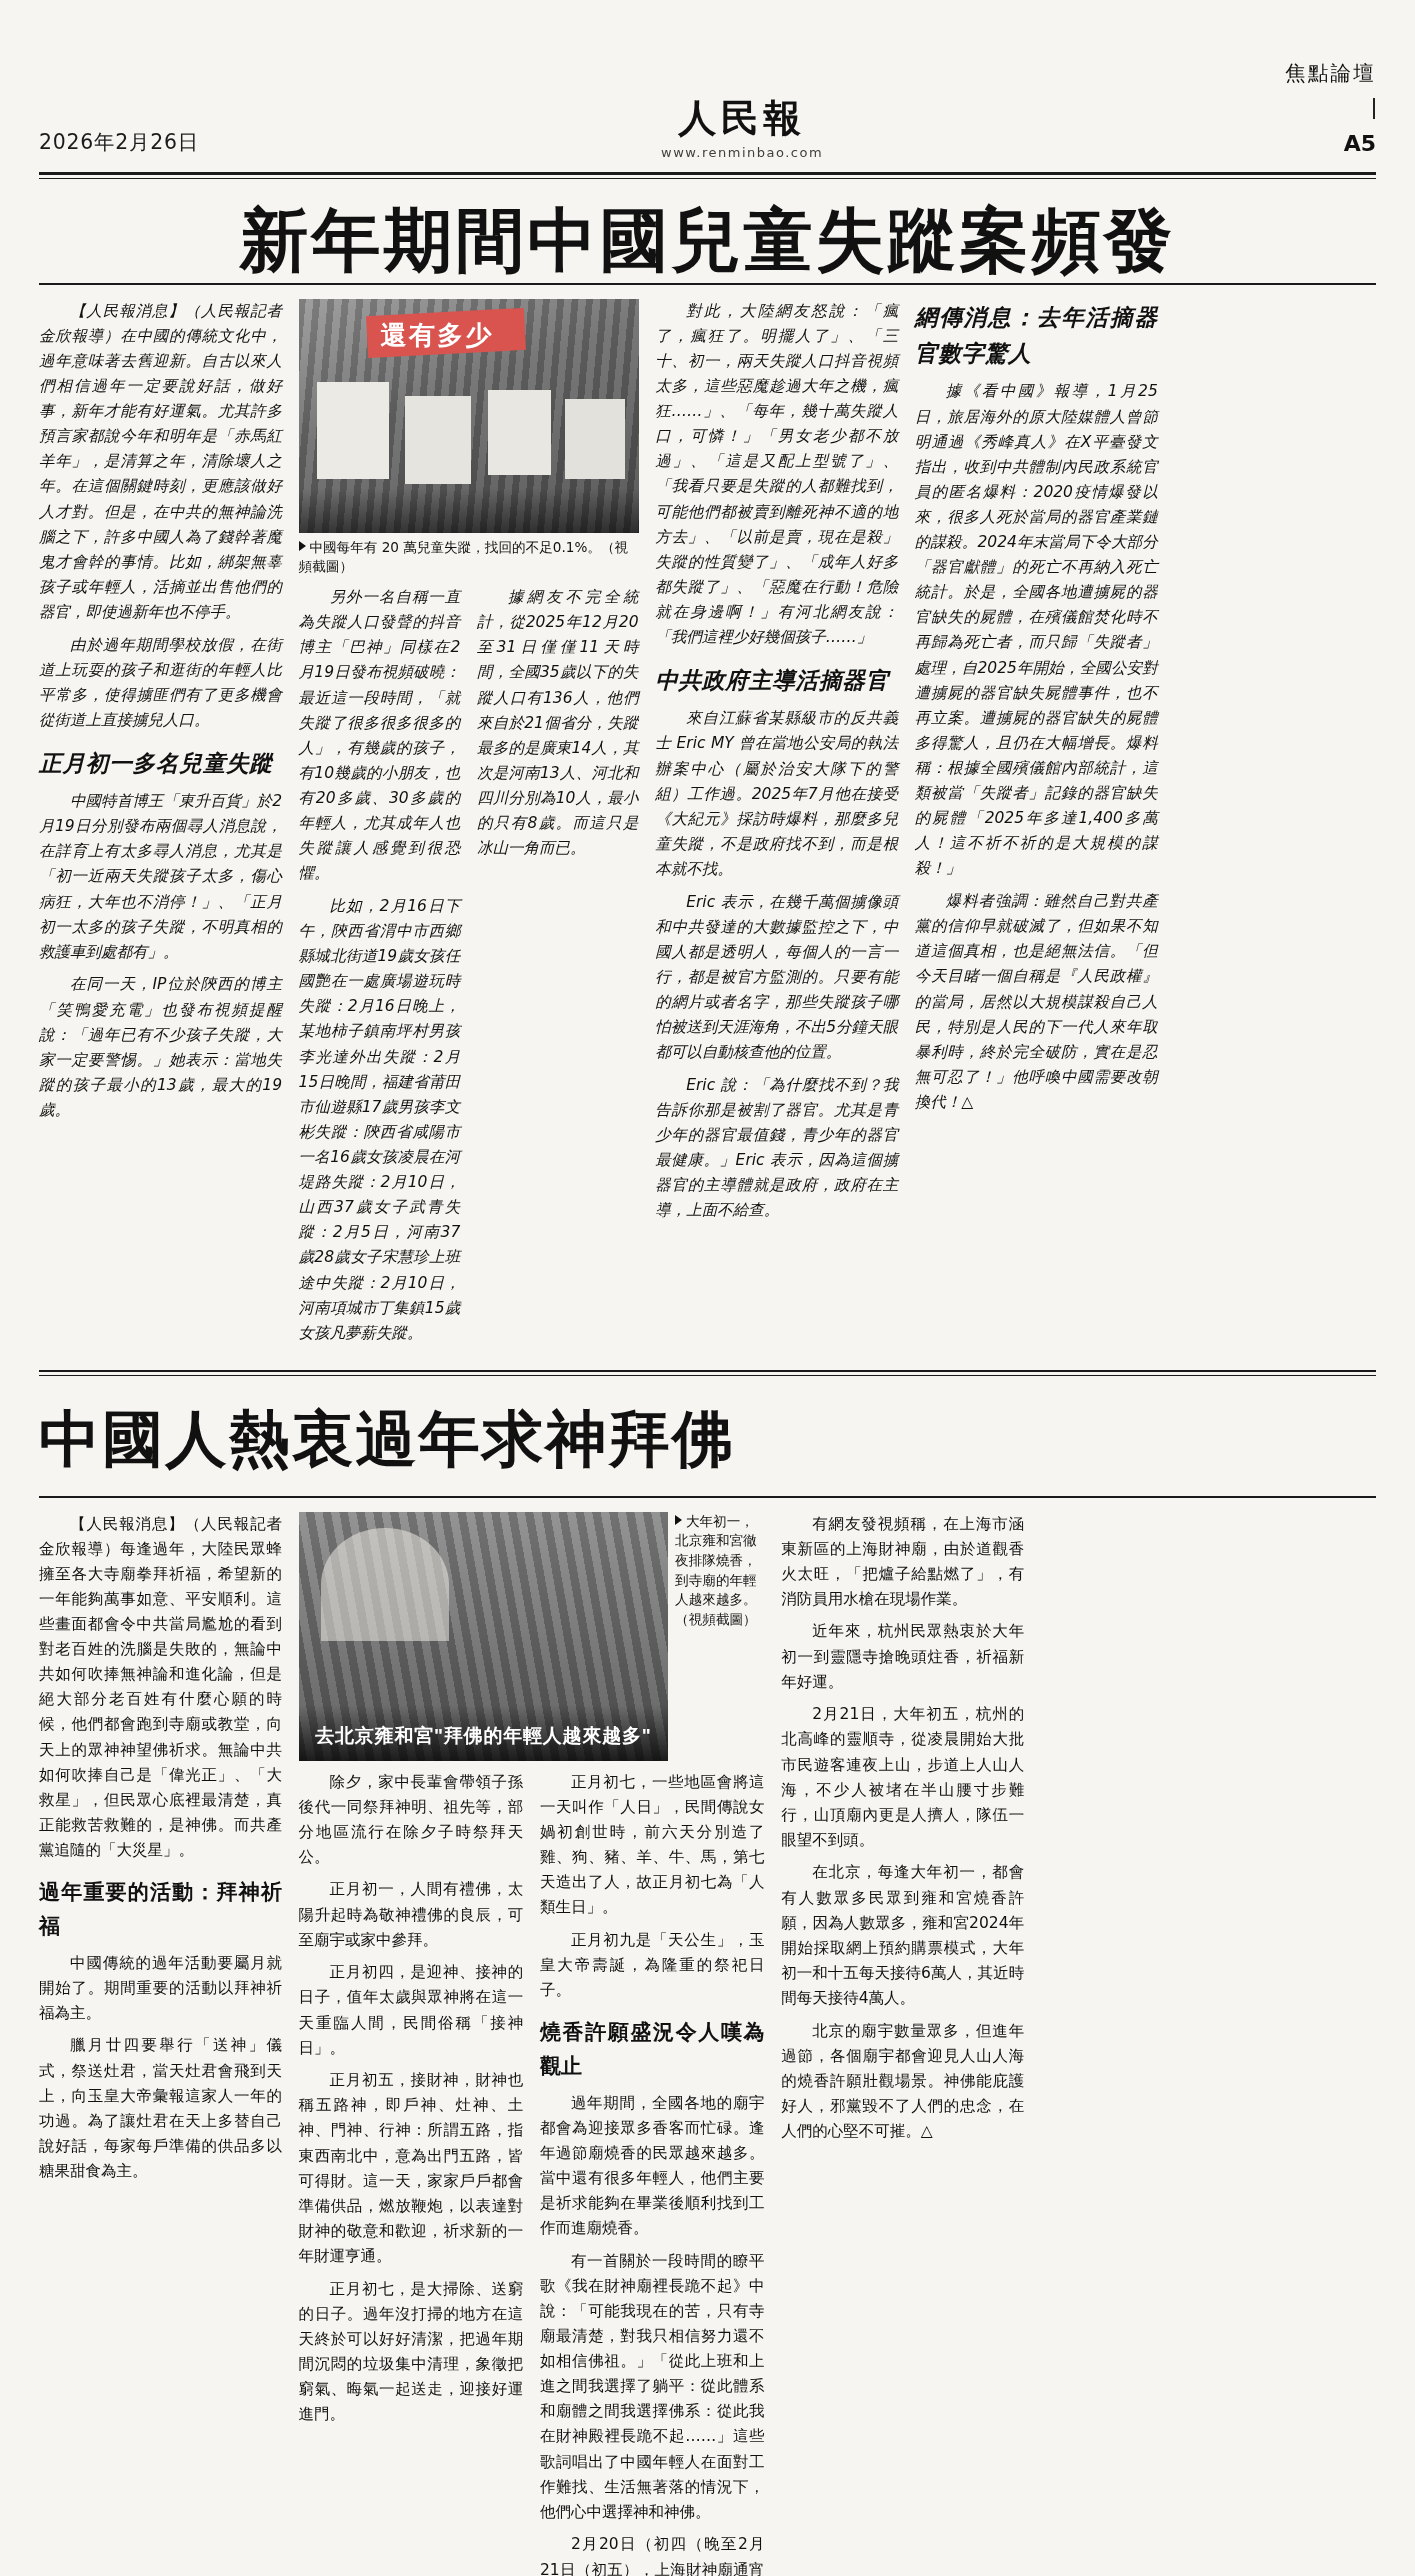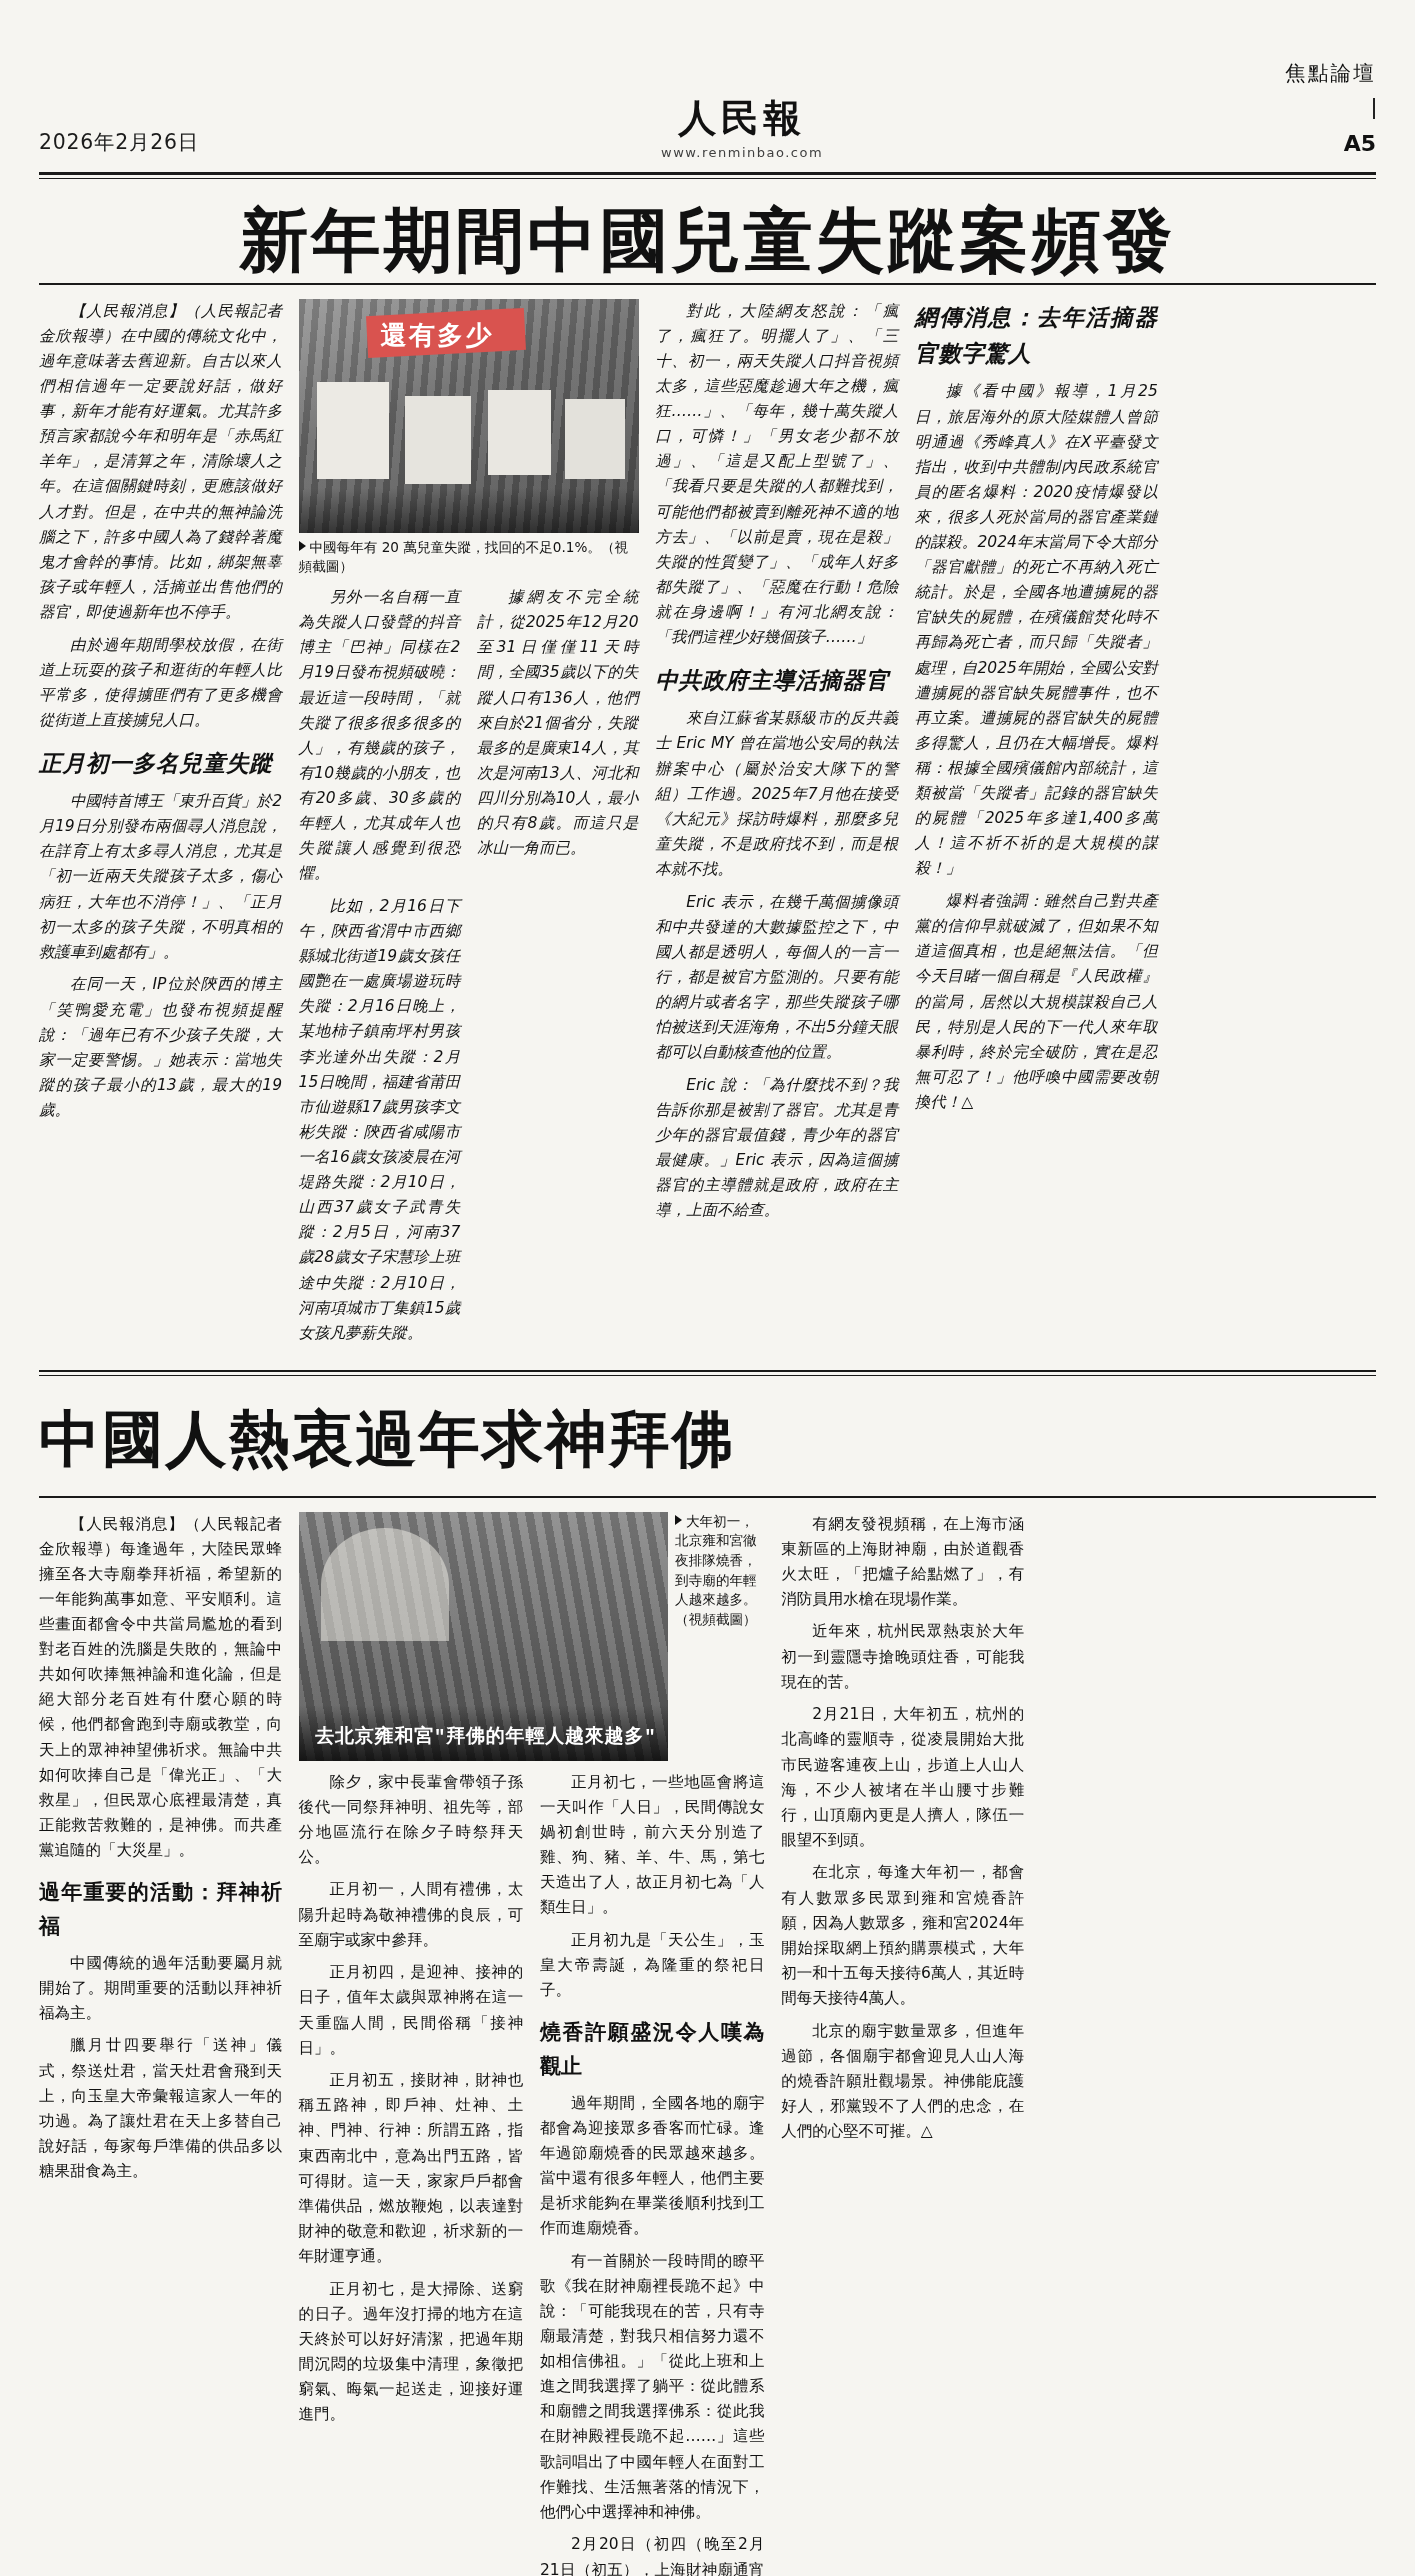"還有多少" .ph-txt { font-family: Liberation Mono, monospace -> Liberation Sans, sans-serif }
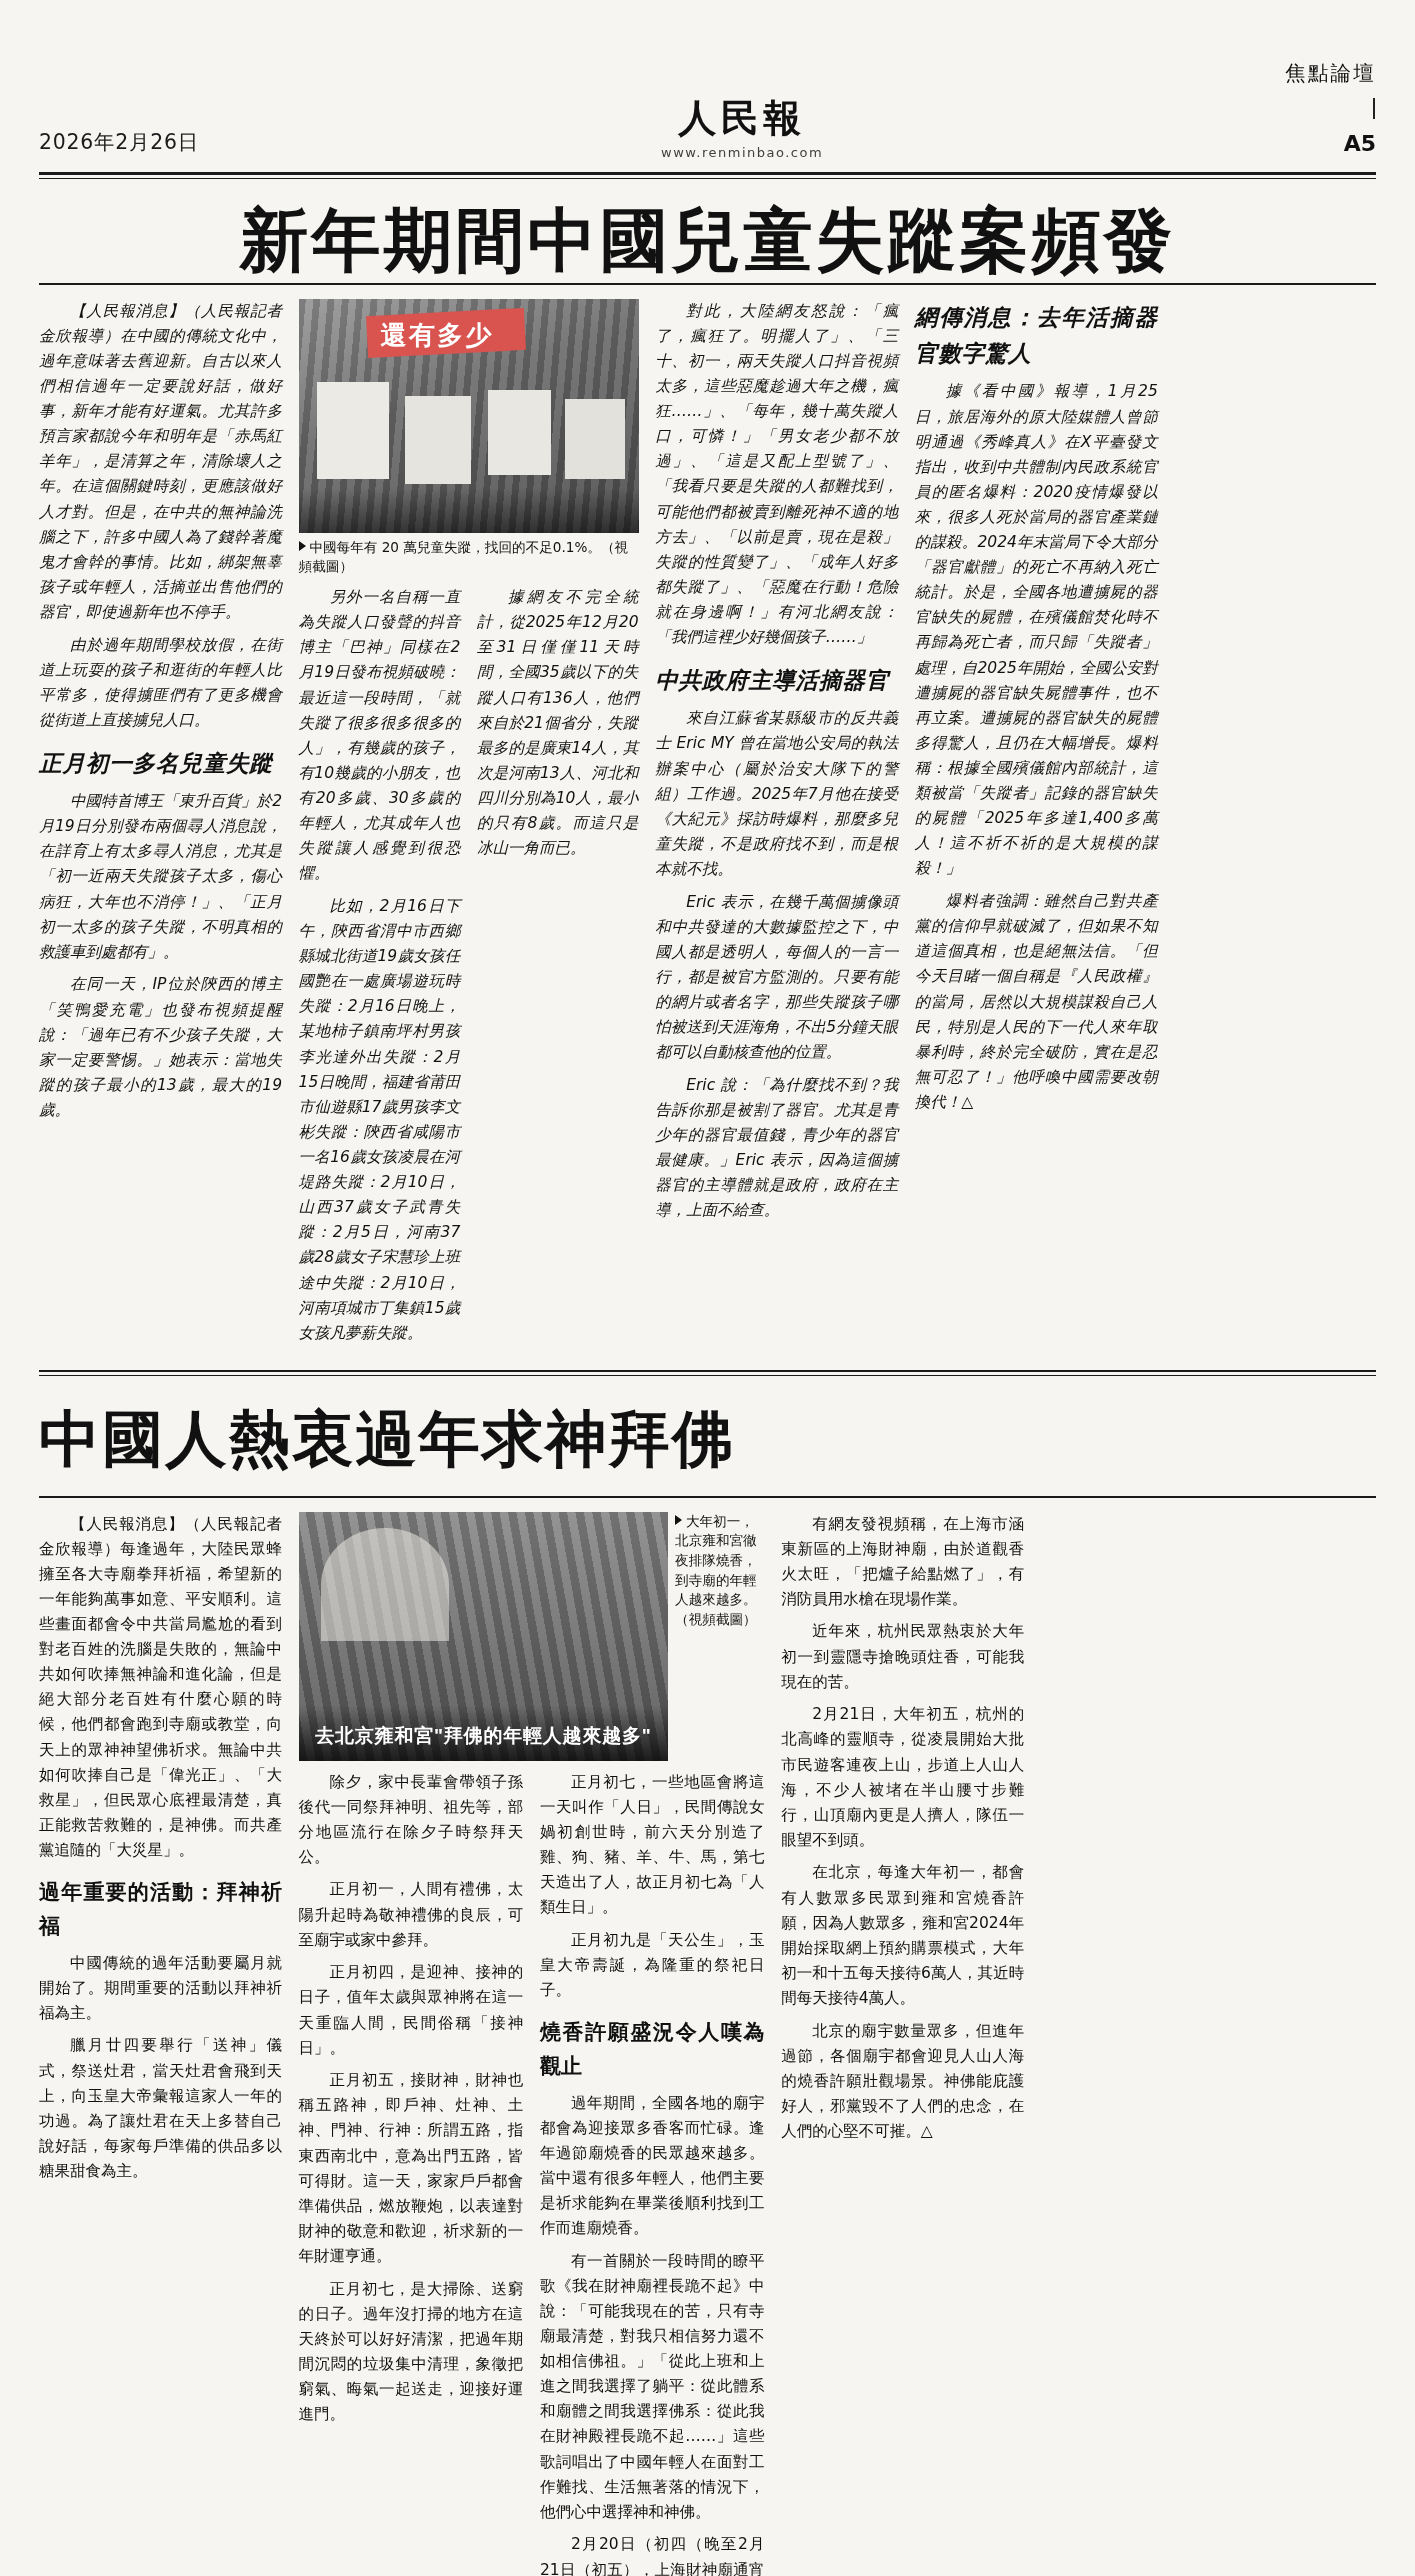"近年來，杭州民眾熱衷於大年初一到靈隱寺搶晚頭炷香，可能我現在的苦。" p { text: 可能我現在的苦 -> 祈福新年好運 }
